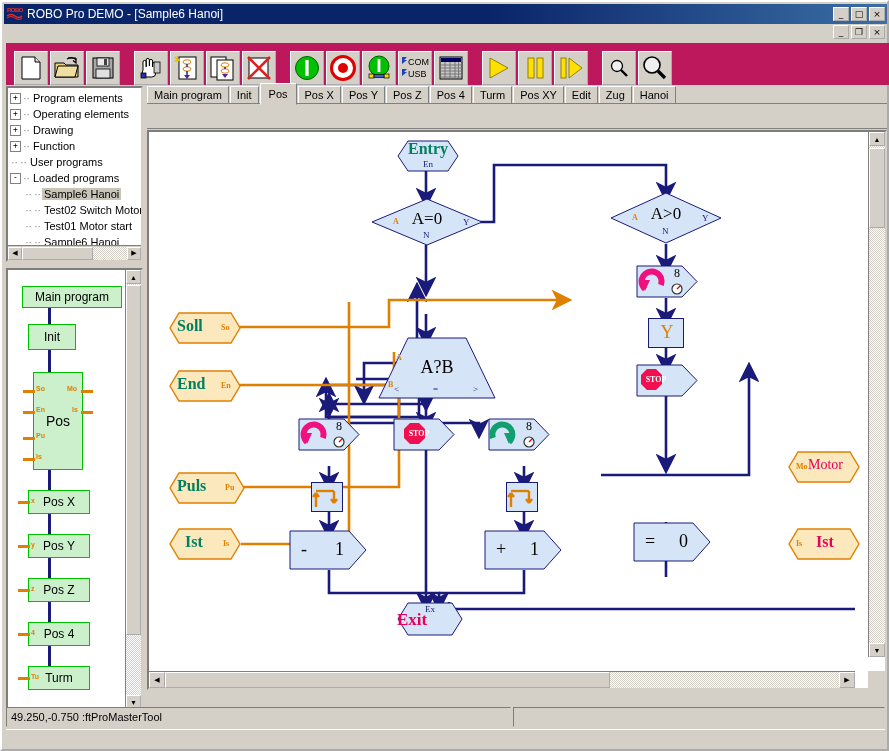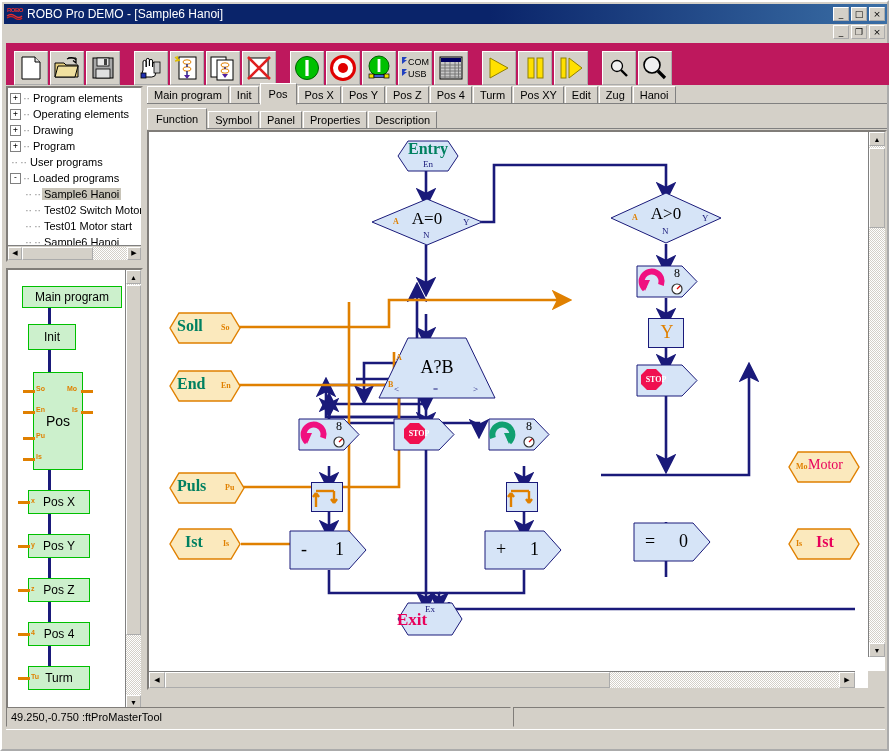"Function" div.tabrow { html: <div> <div>Function</div> <div>Symbol</div> <div>Panel</div> <div>Properties</div> <div>Description</div> </div> -> none }
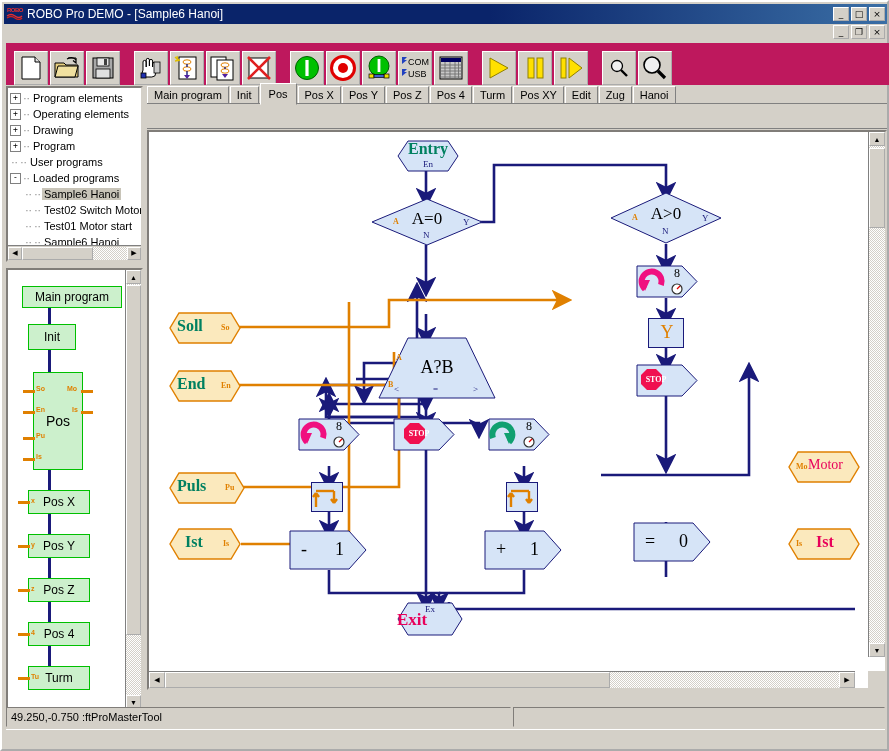"Program" div.tlabel { text: Program -> Function }
